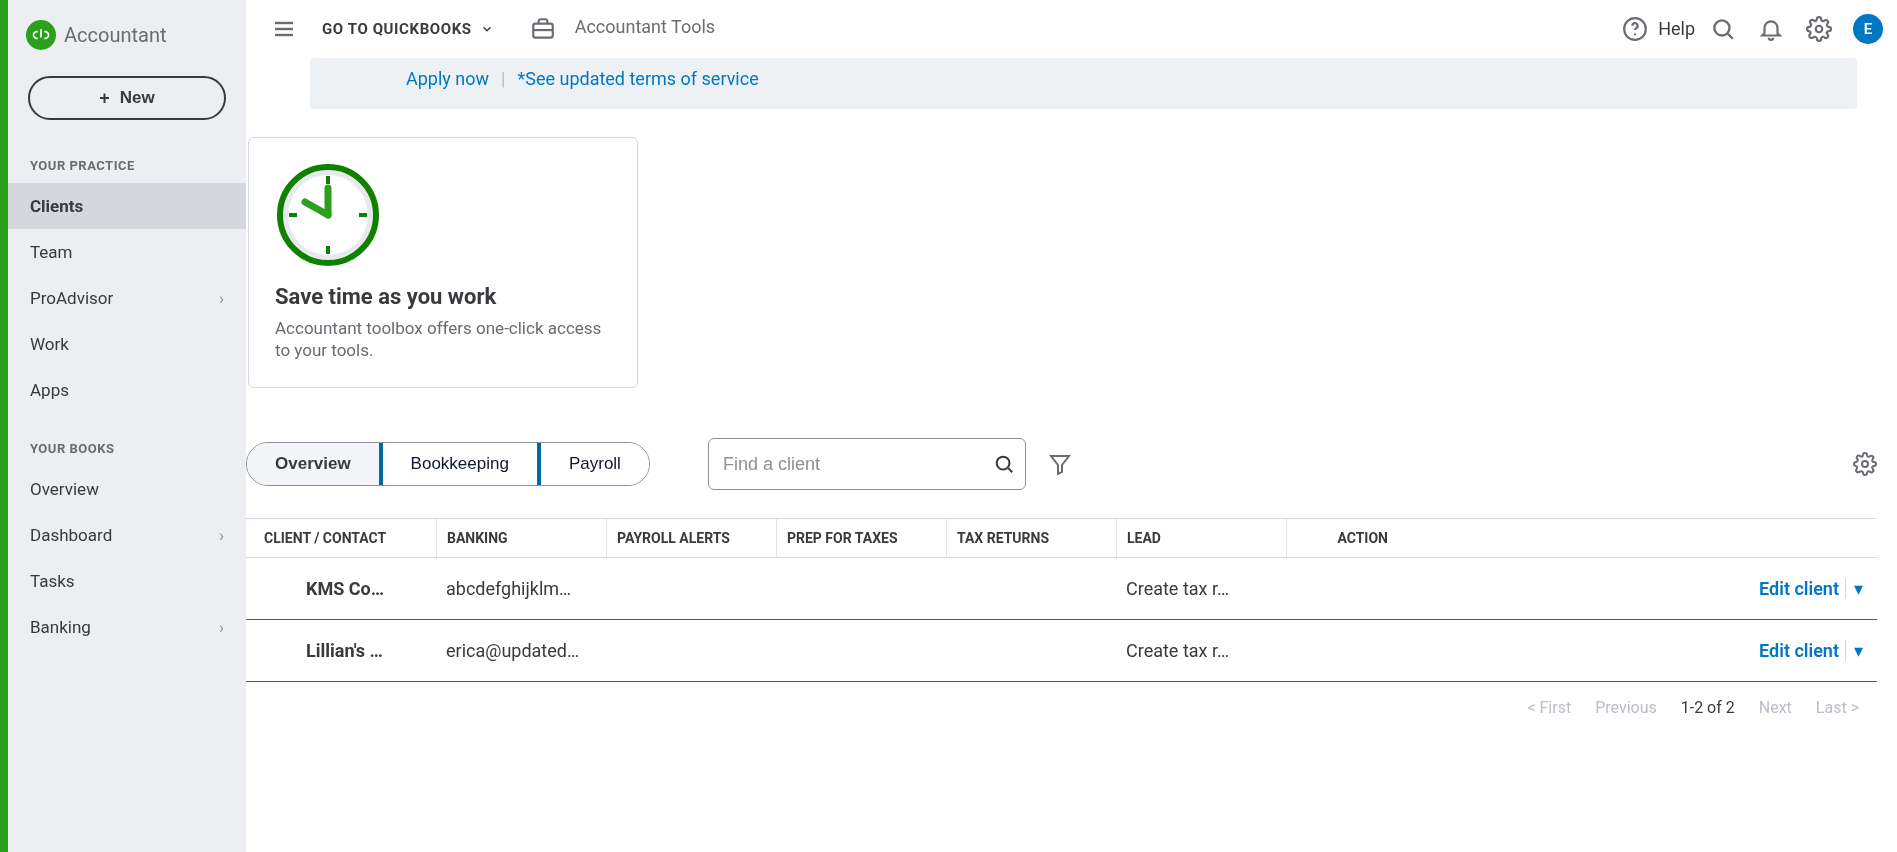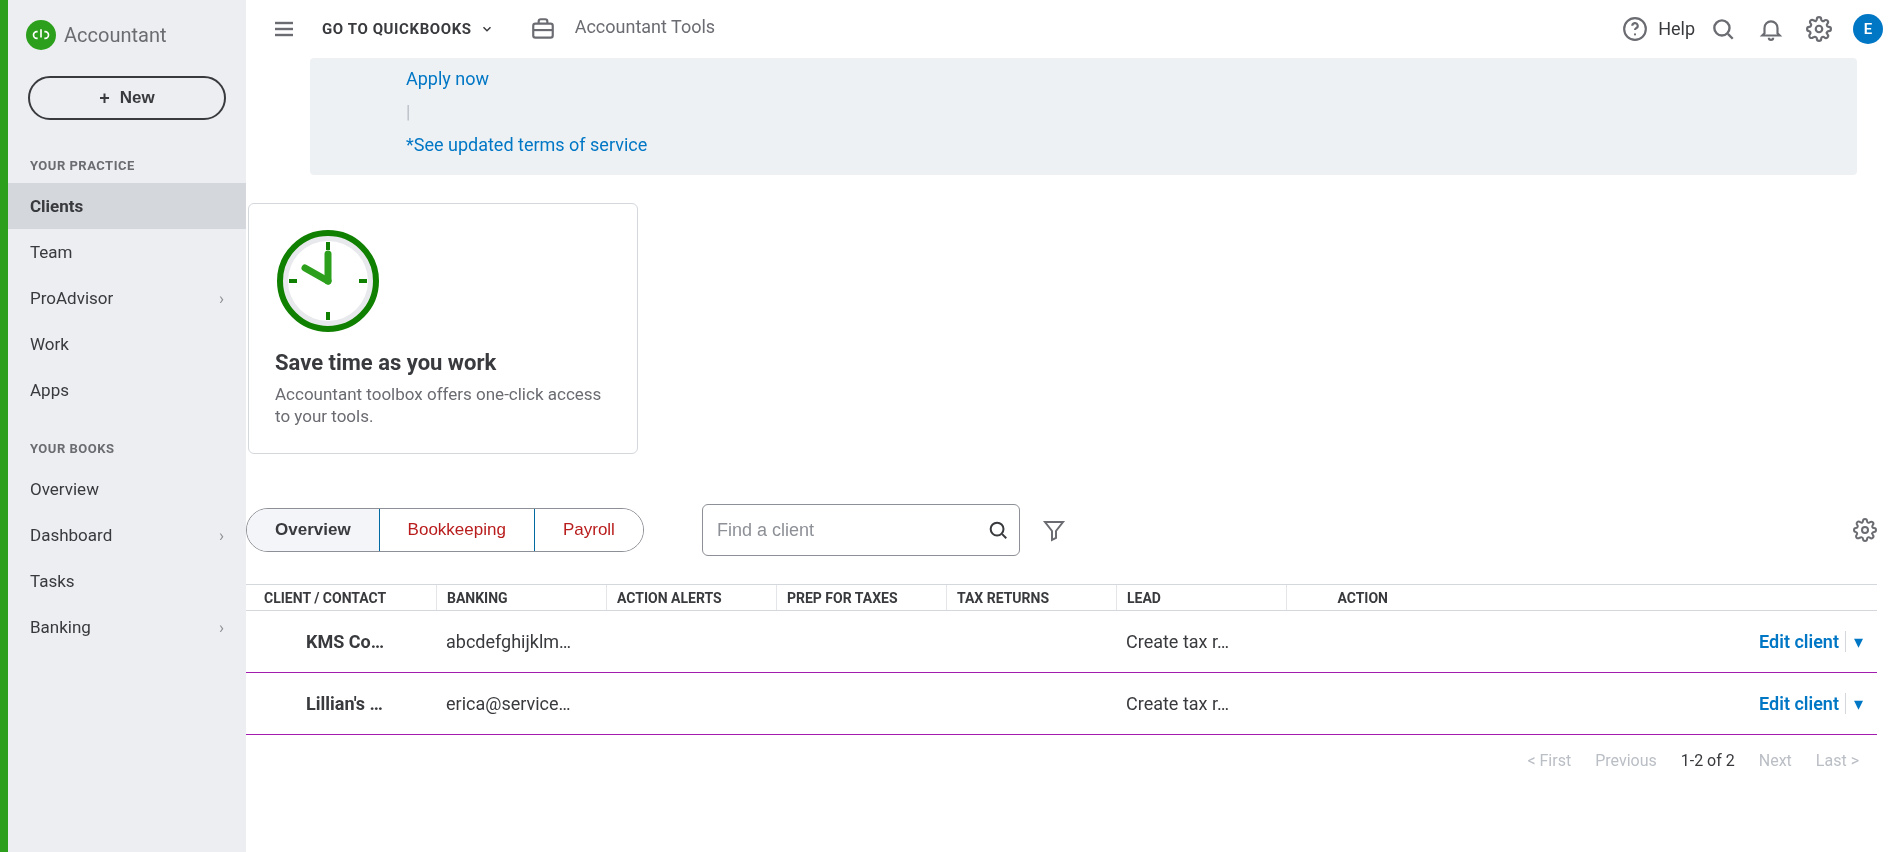"Apply now" .banner .links { align-items: flex-start -> center; flex-direction: column -> none }
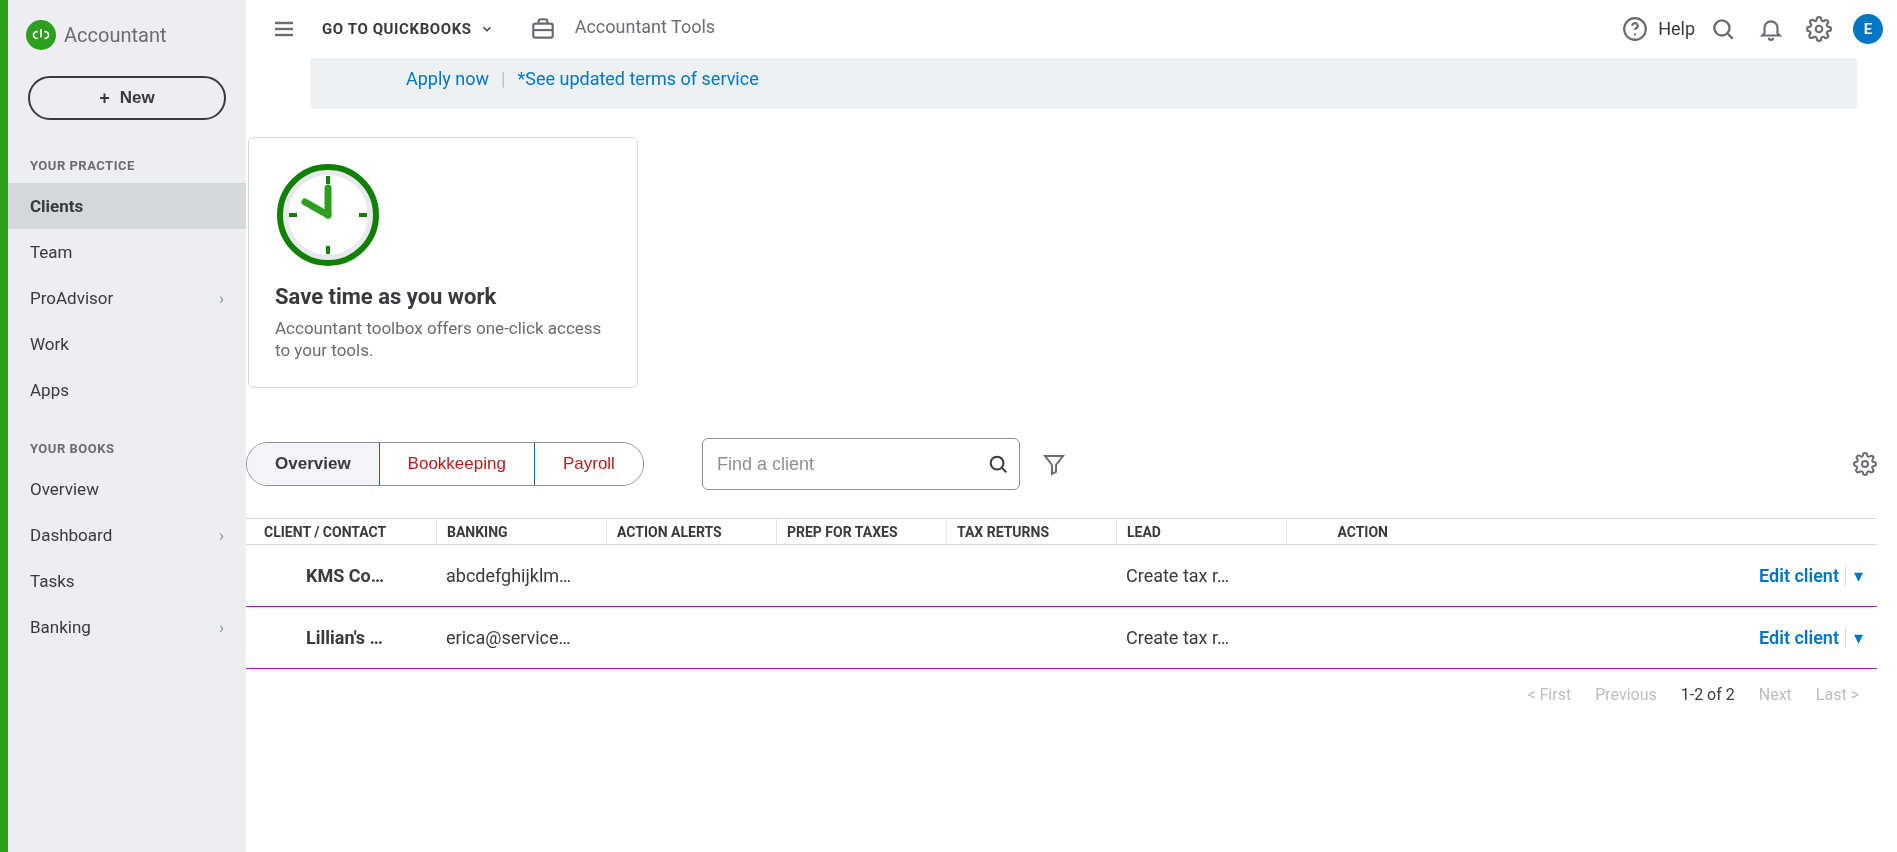"Bookkeeping" .seg button { border-left: 1px solid #0369a1 -> 4px solid #0369a1; color: #b91c1c -> #0f172a }
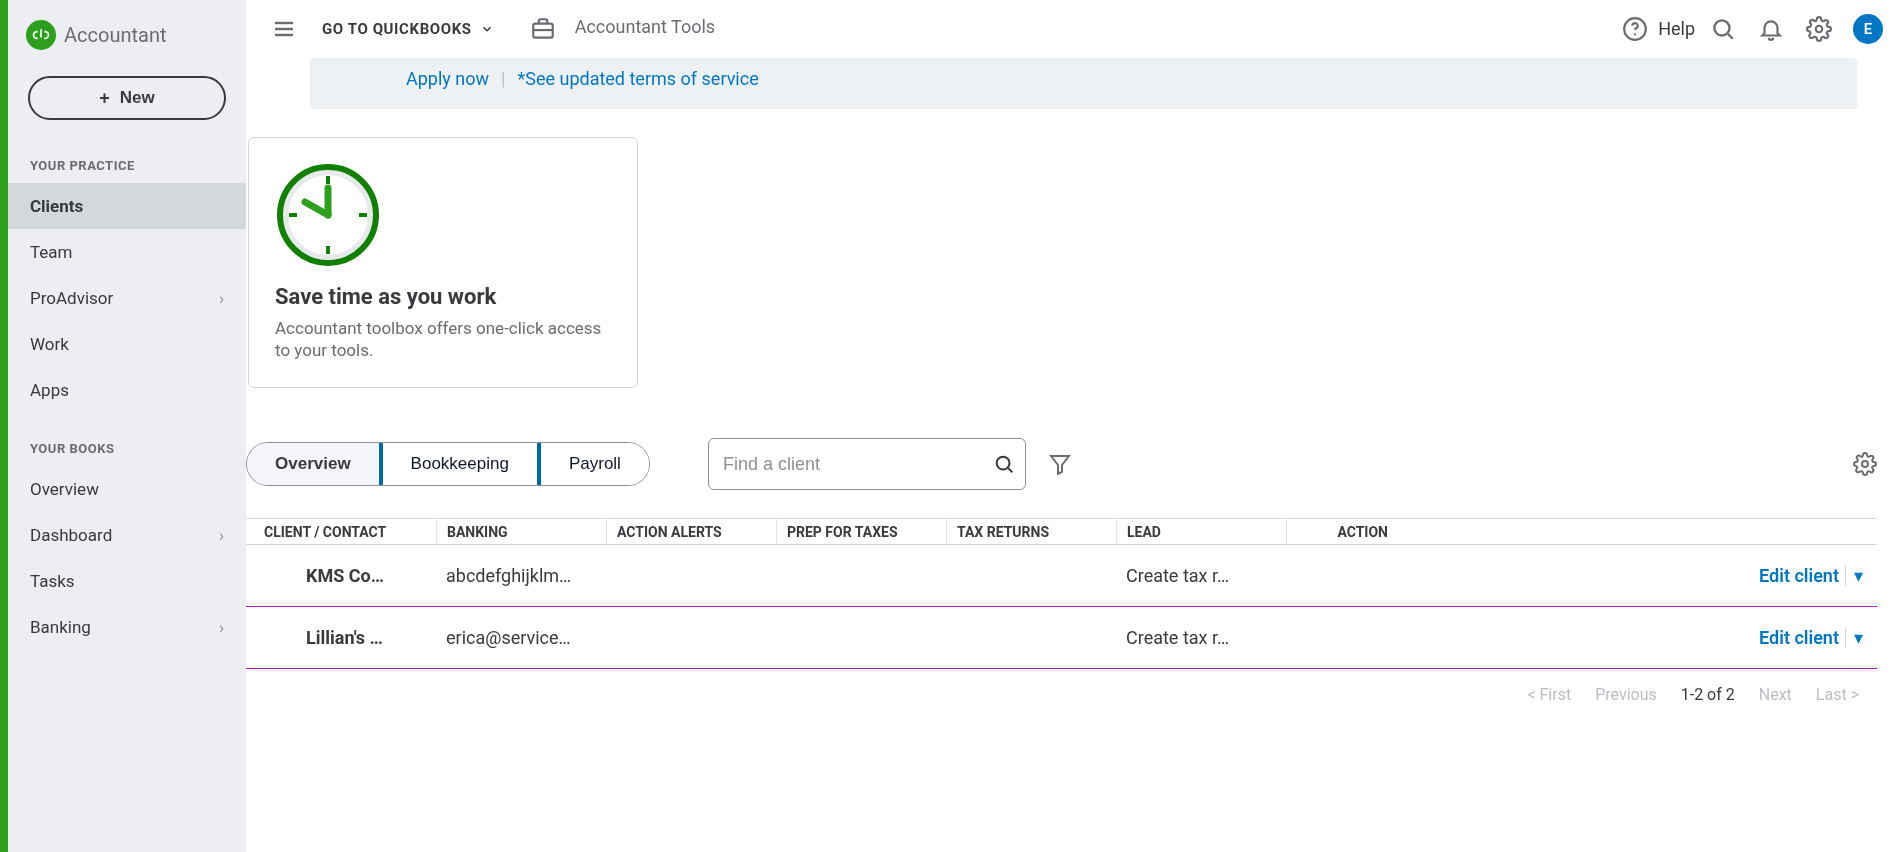"CLIENT / CONTACT" .thead { height: 27px -> 40px }
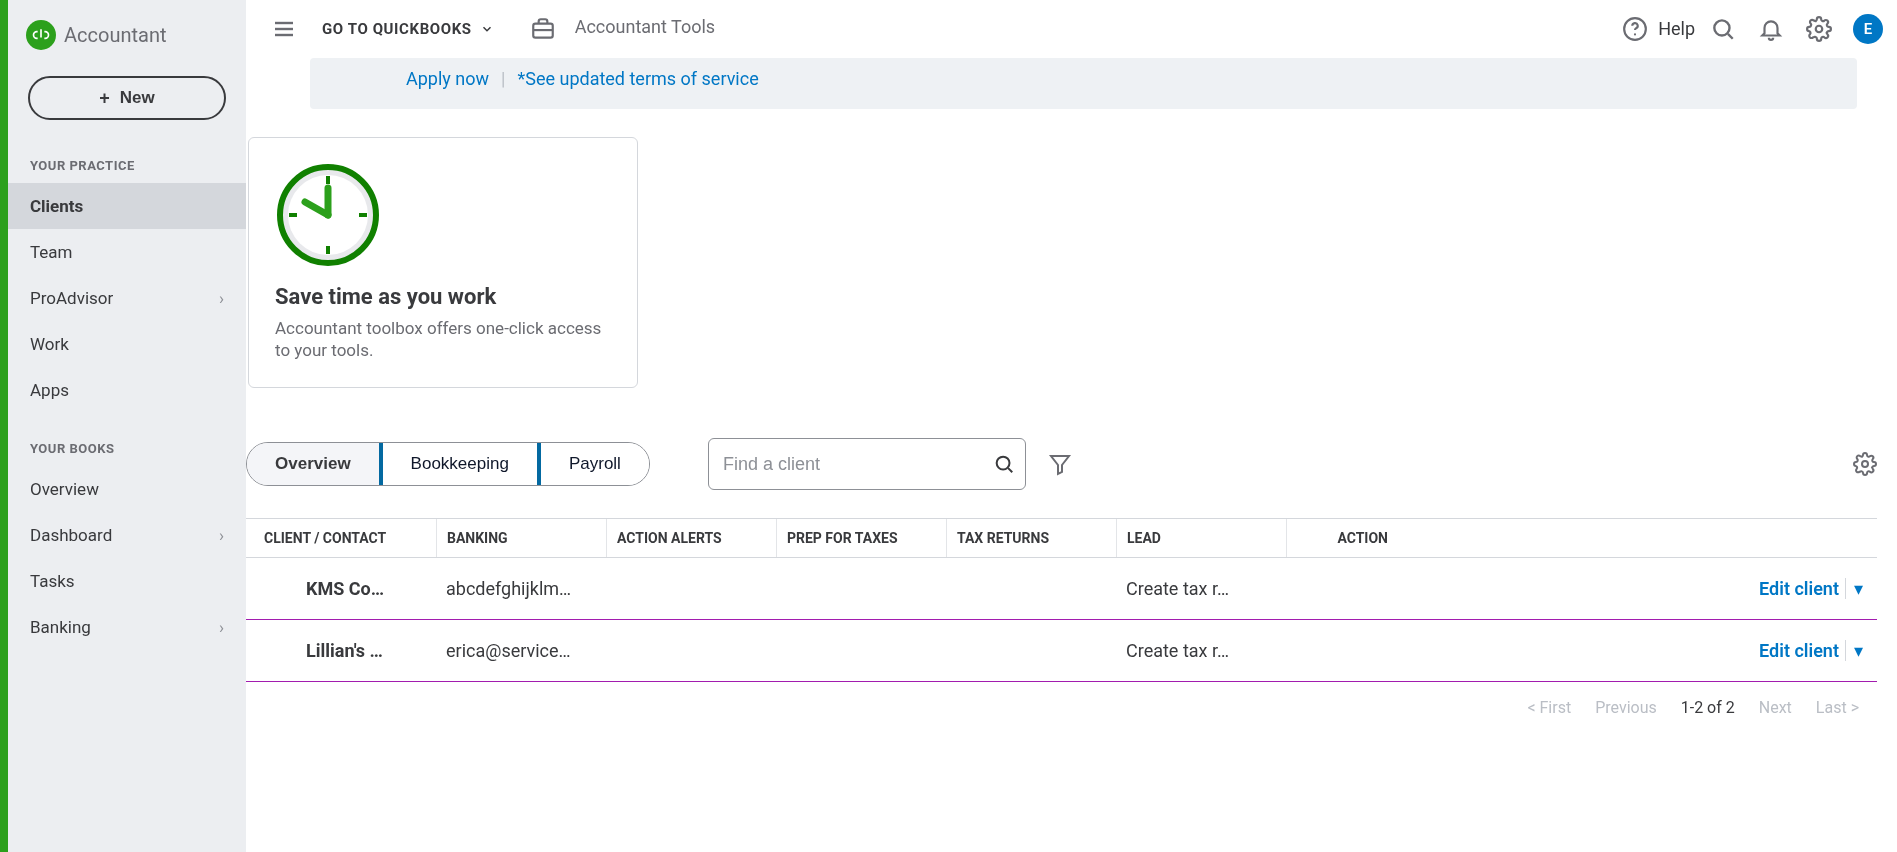"ACTION ALERTS" div { text: ACTION -> PAYROLL }
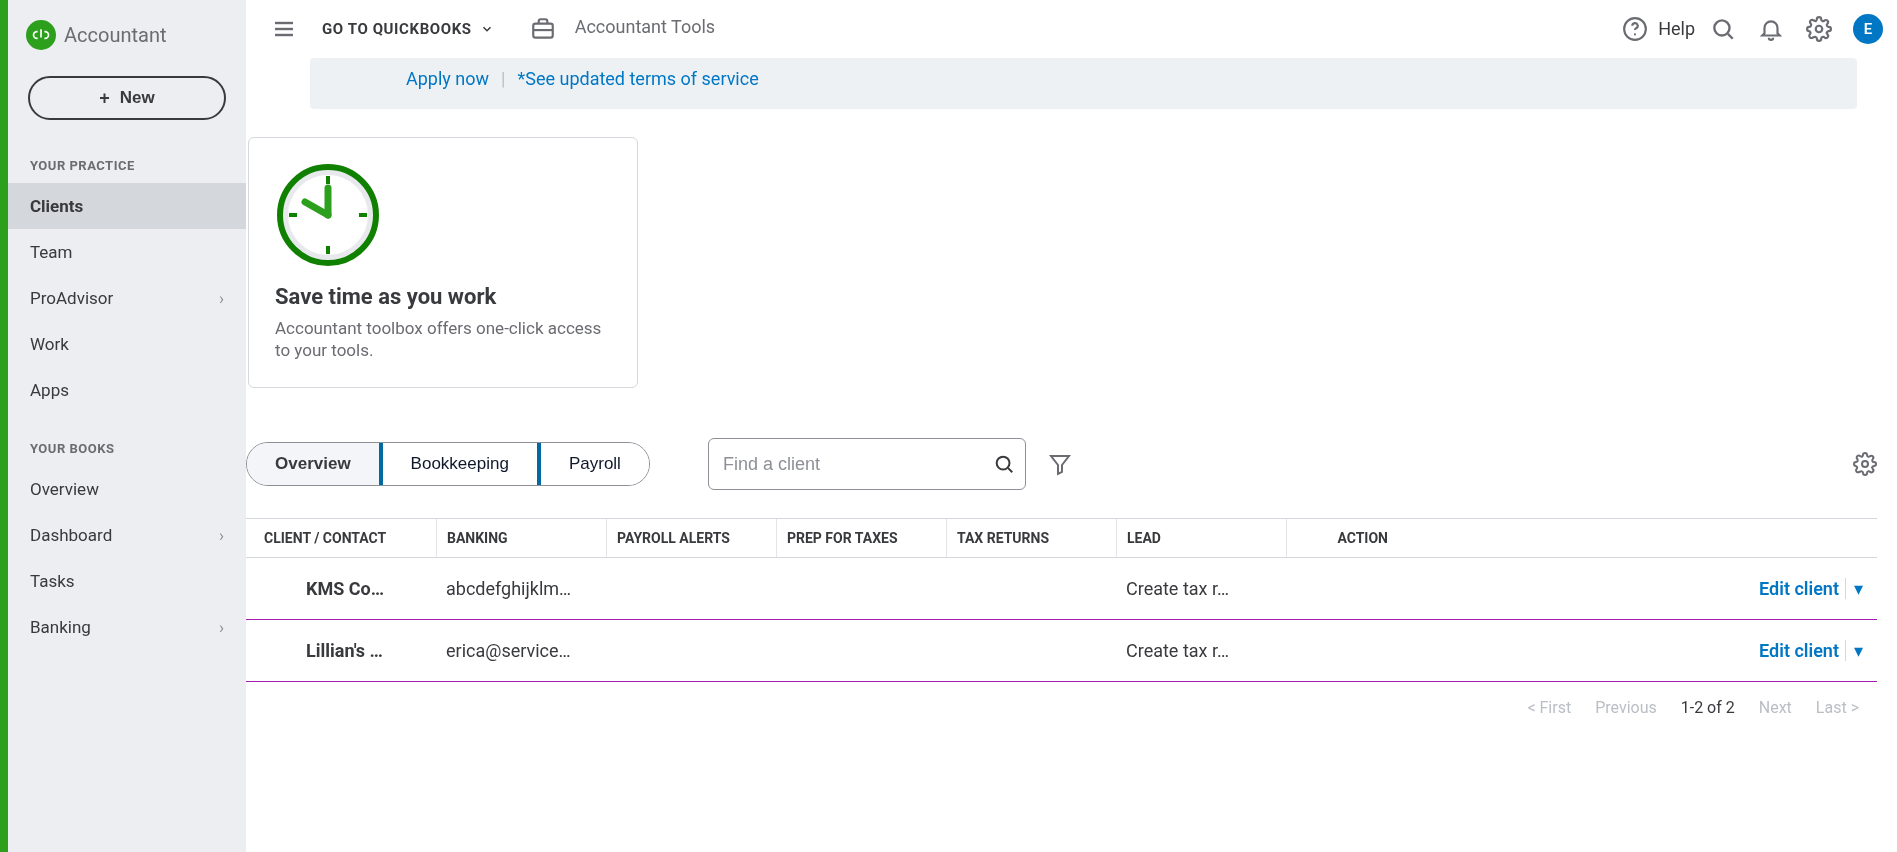"erica@service…" div { text: erica@service -> erica@updated }
